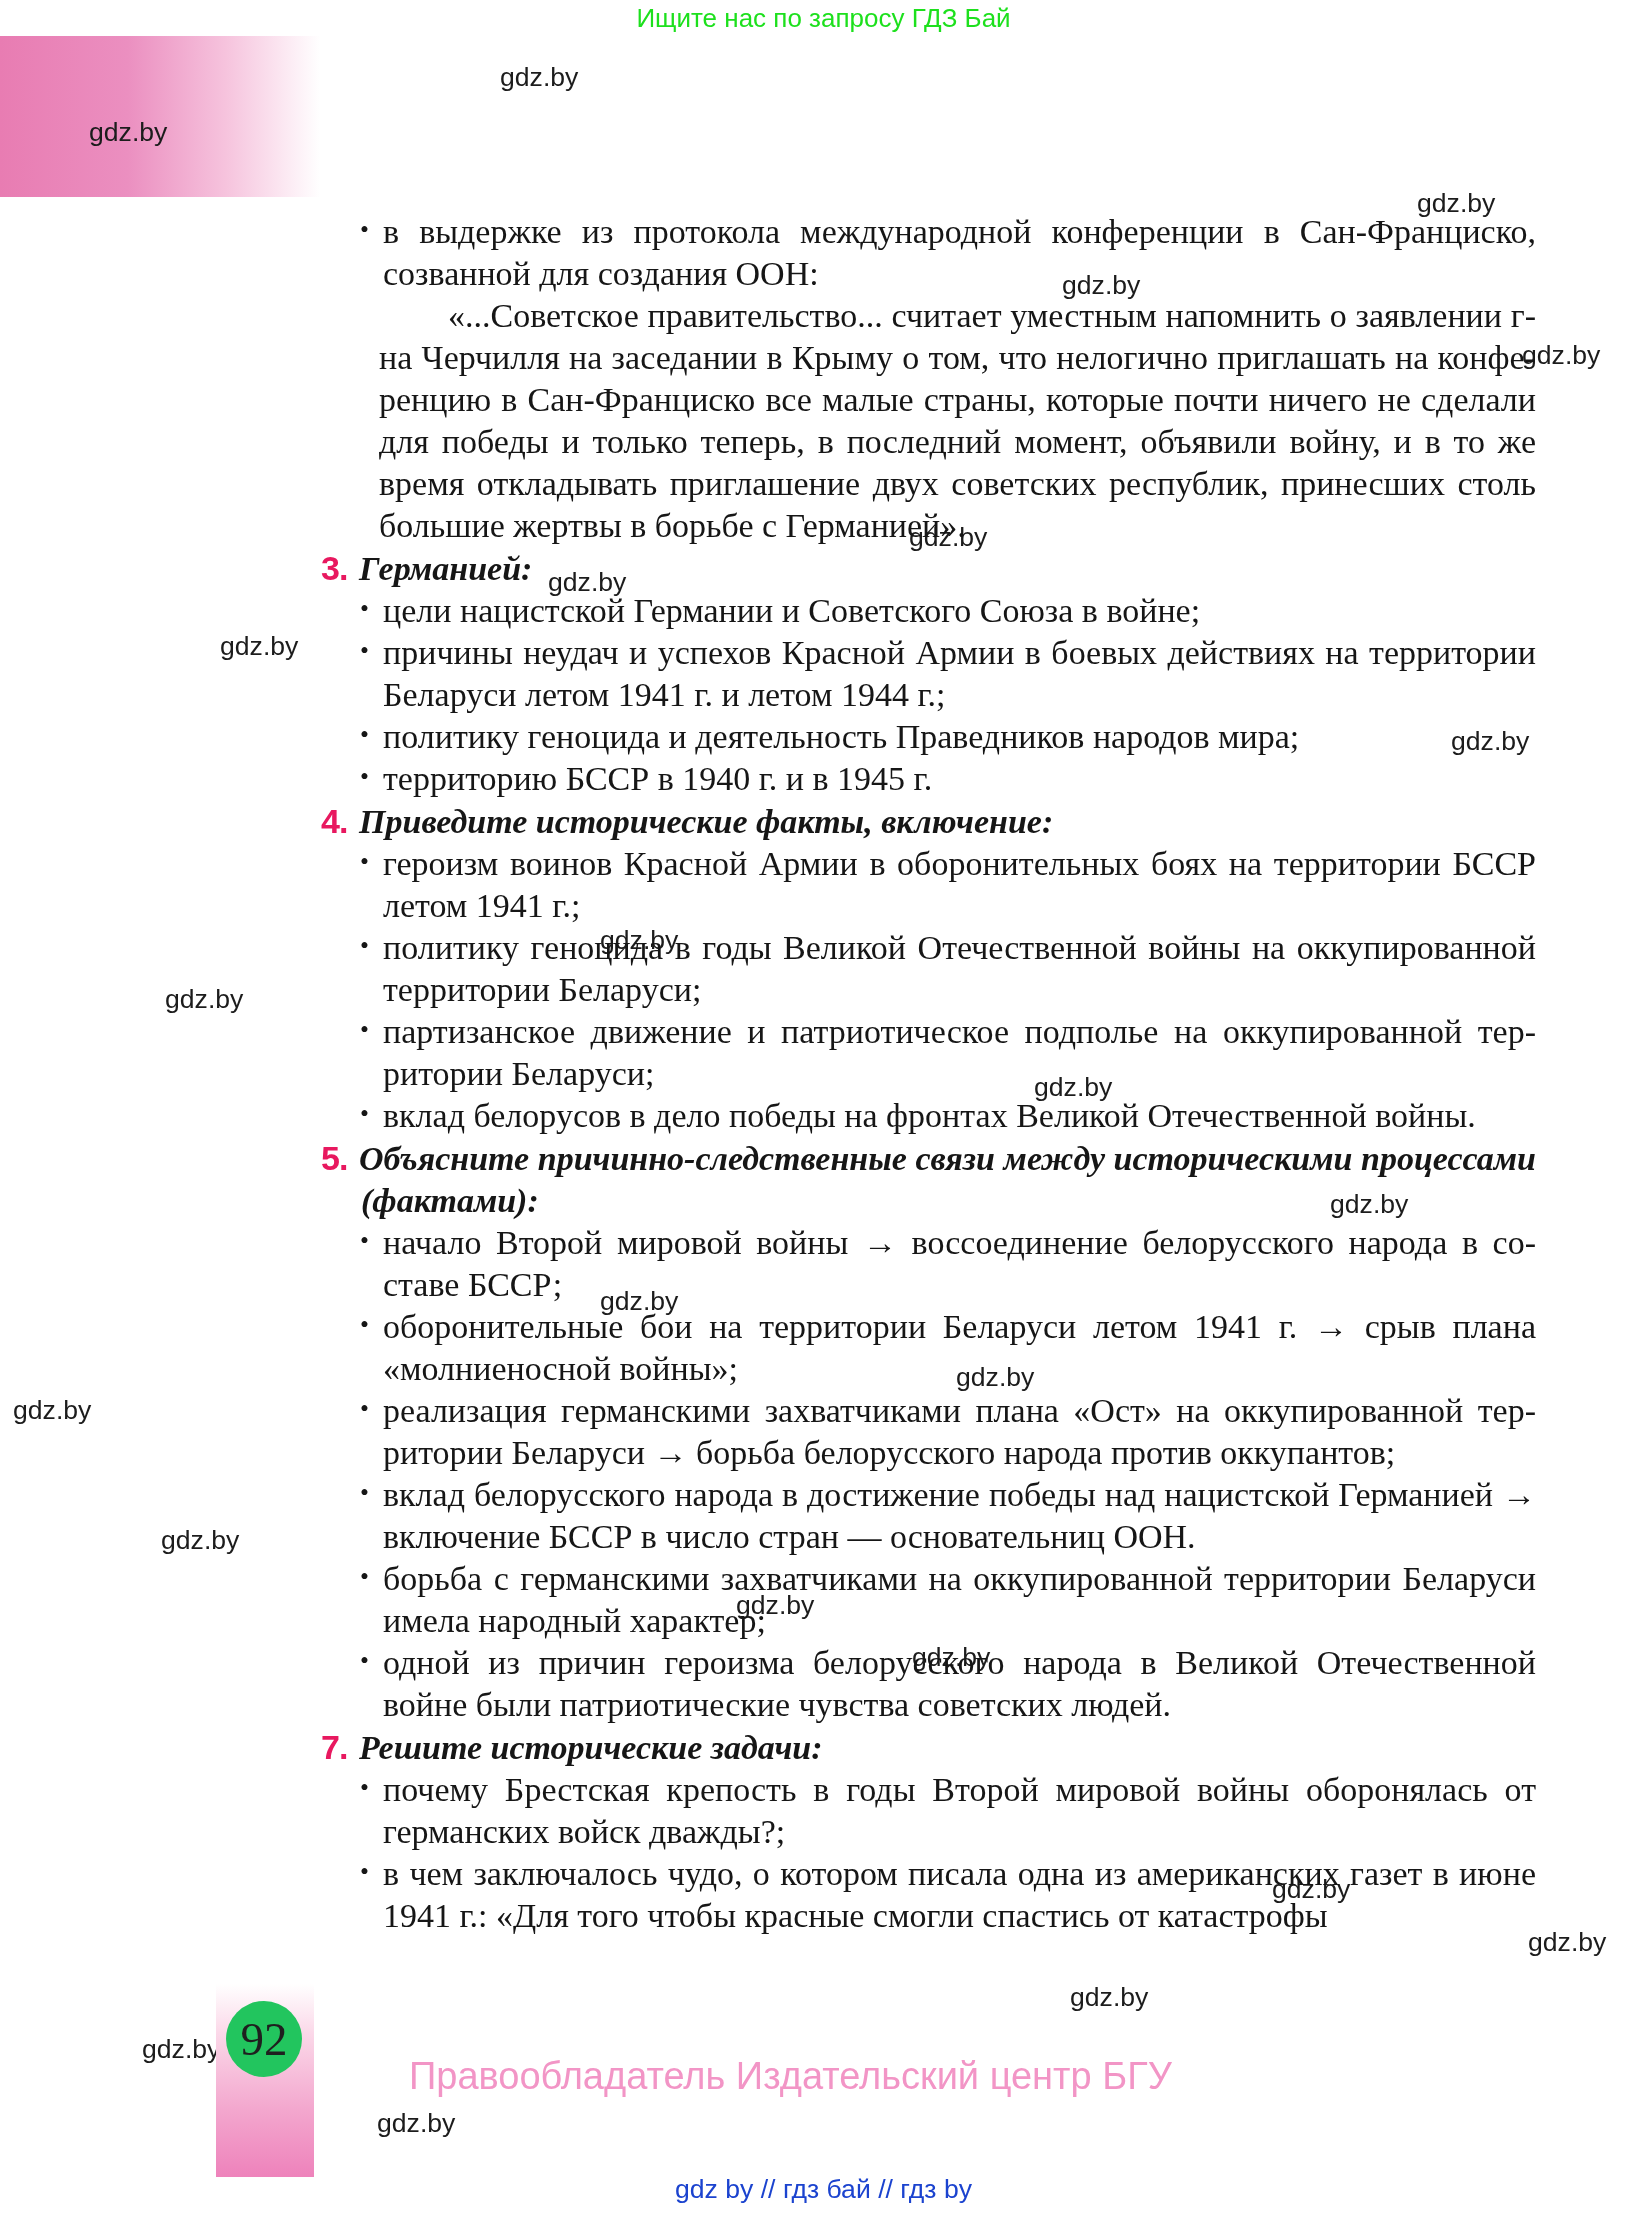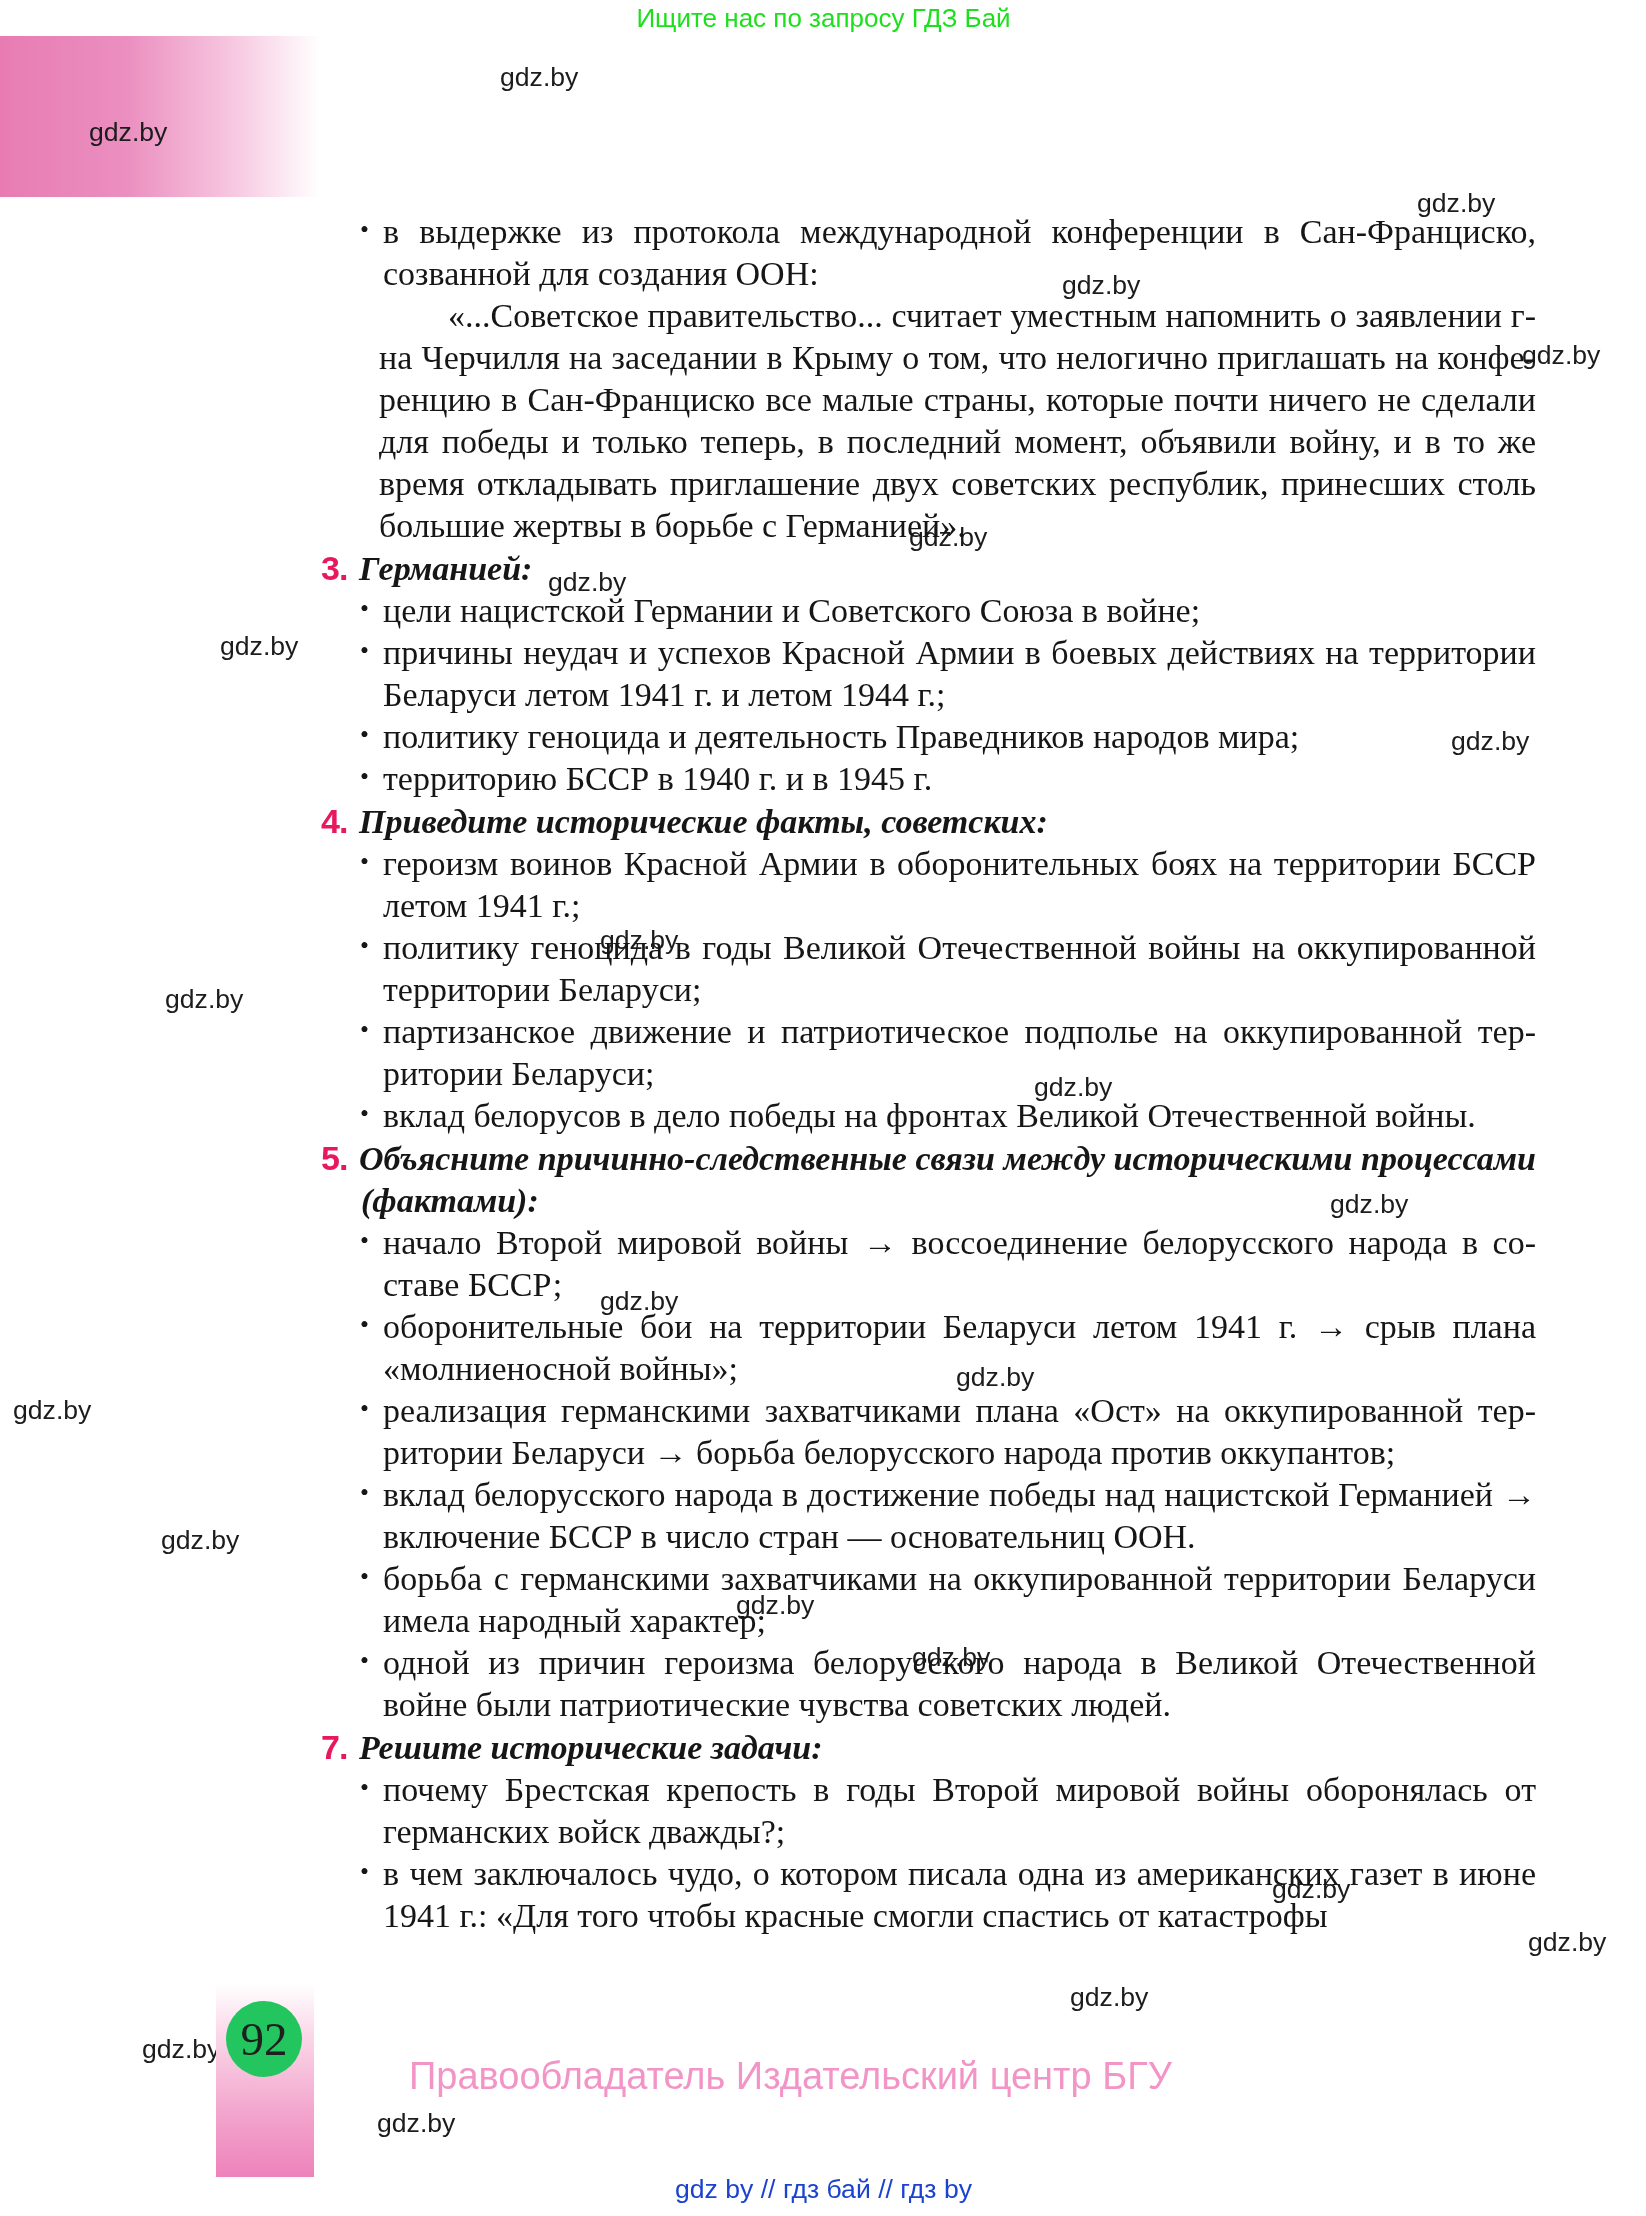"Приведите исторические факты, советских:" span.sec-title { text: советских -> включение }
